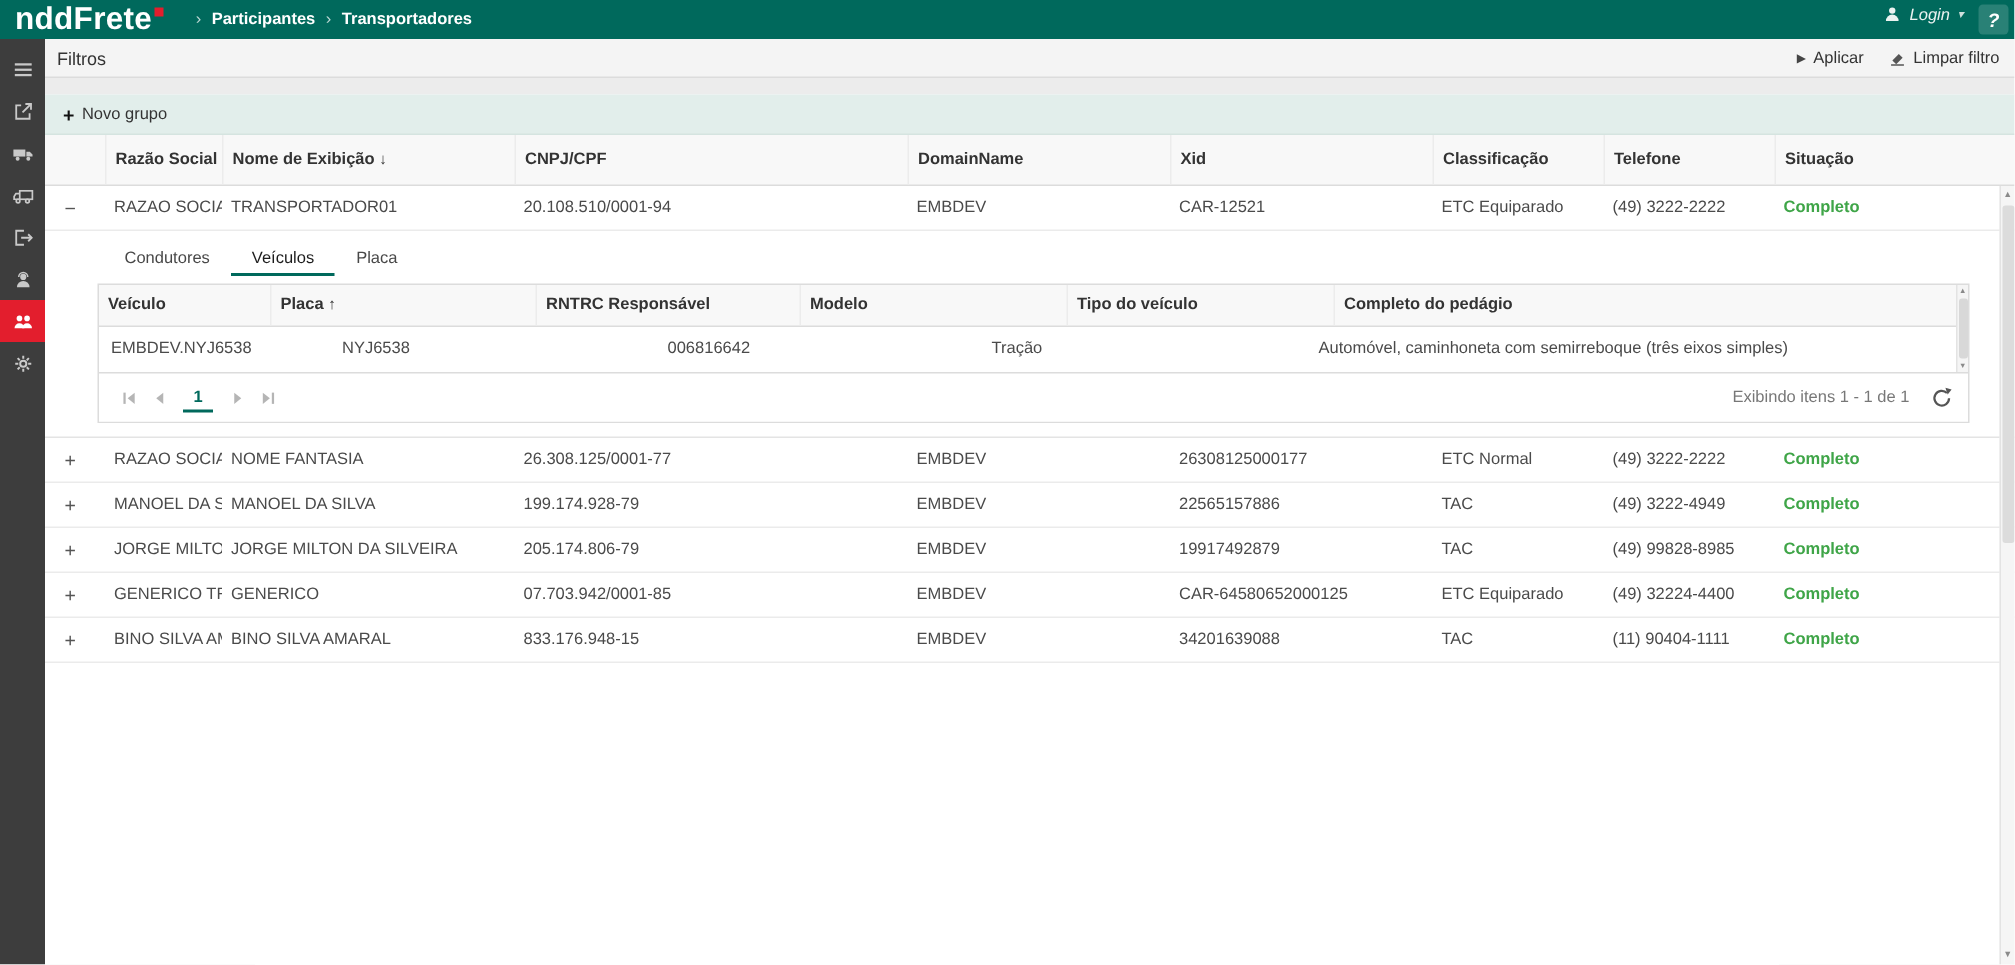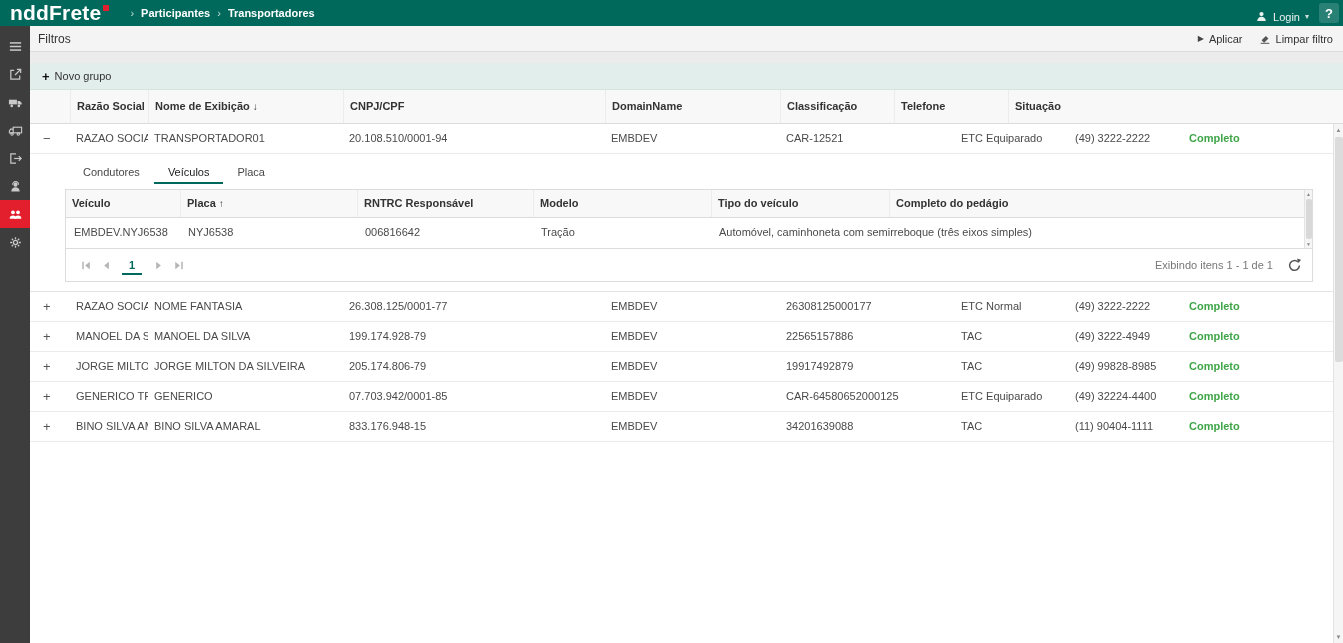"Login" .topbar-right { align-items: flex-end -> flex-start; font-style: none -> italic }
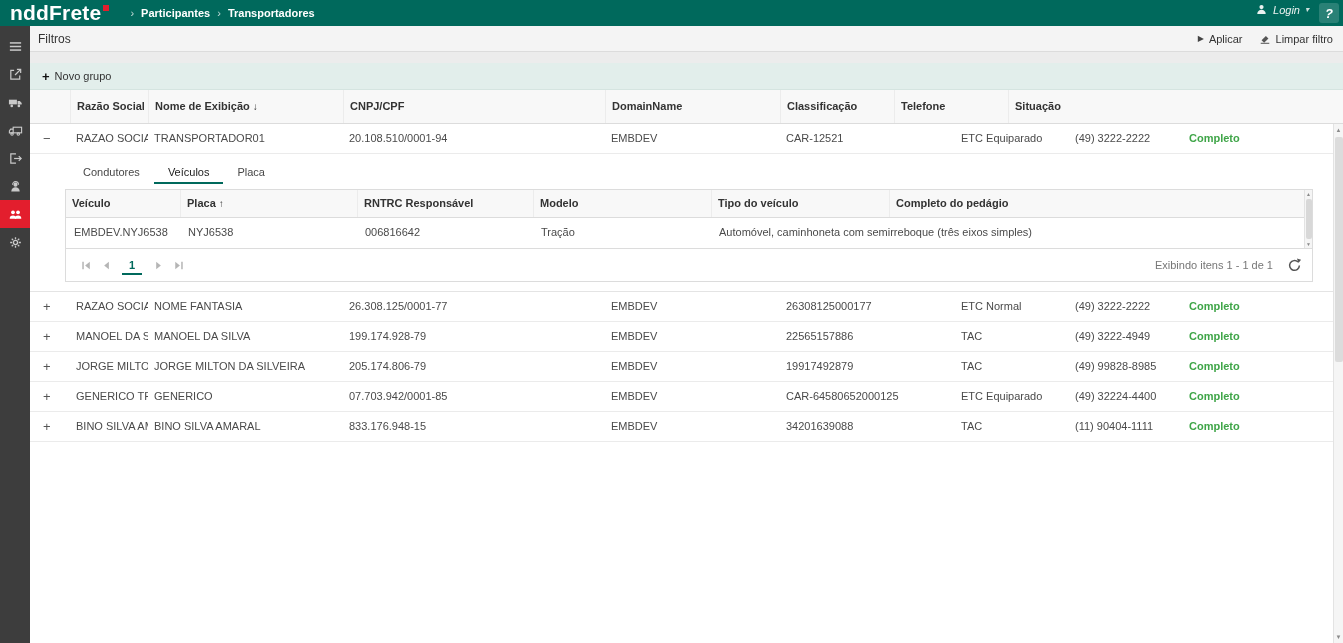"Xid" div.cell { html: none -> <div><span>Xid</span></div> }
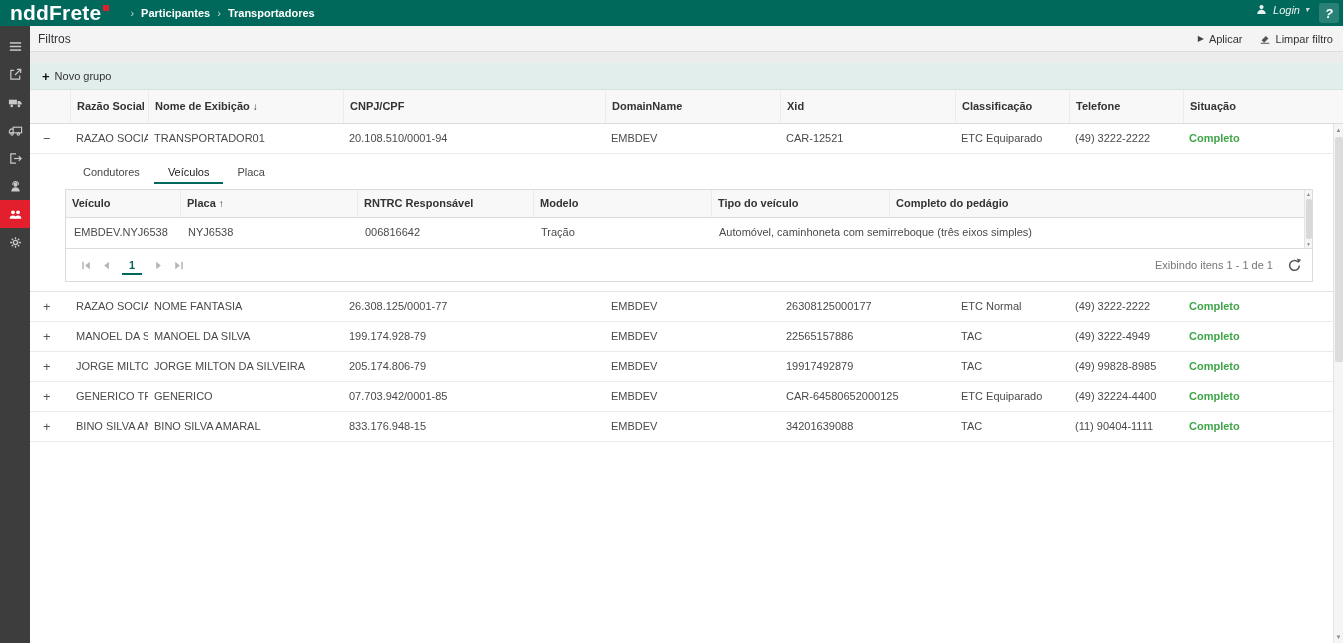"EMBDEV.NYJ6538" .itrow { gap: none -> 40px }
